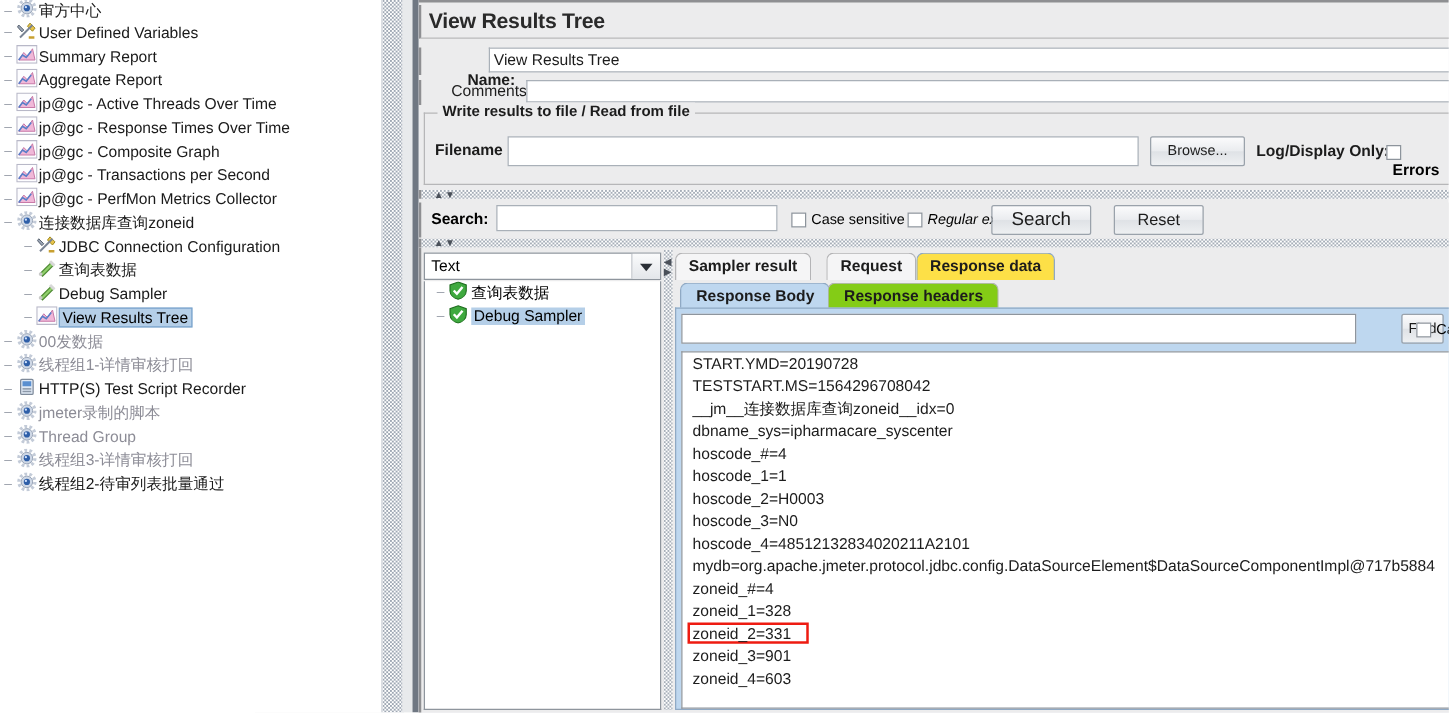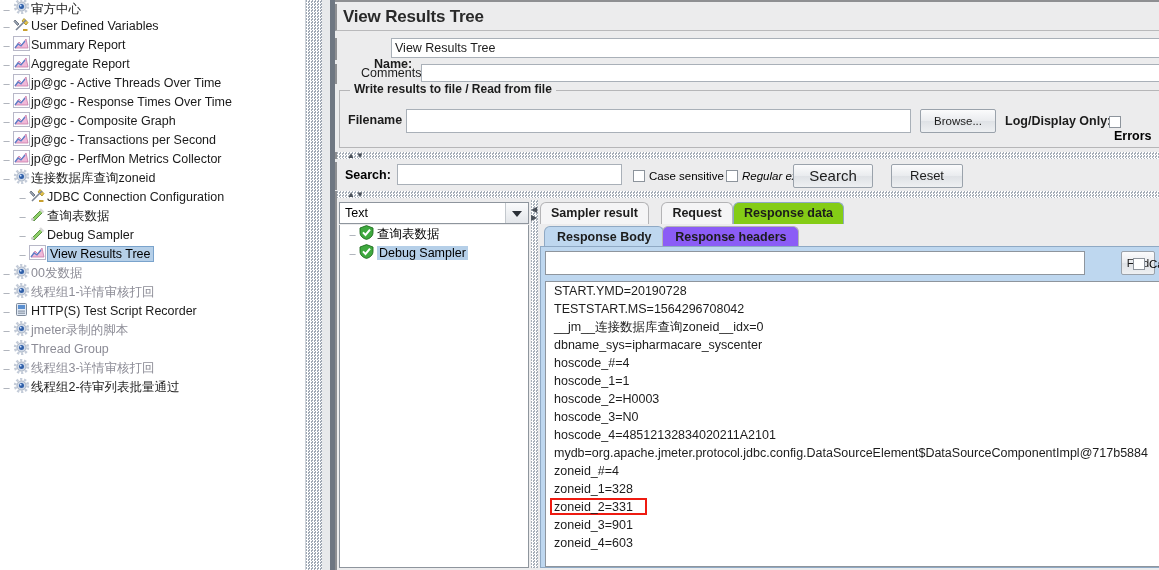"Response data" .tab.active { background: #84cc16 -> #fde047 }
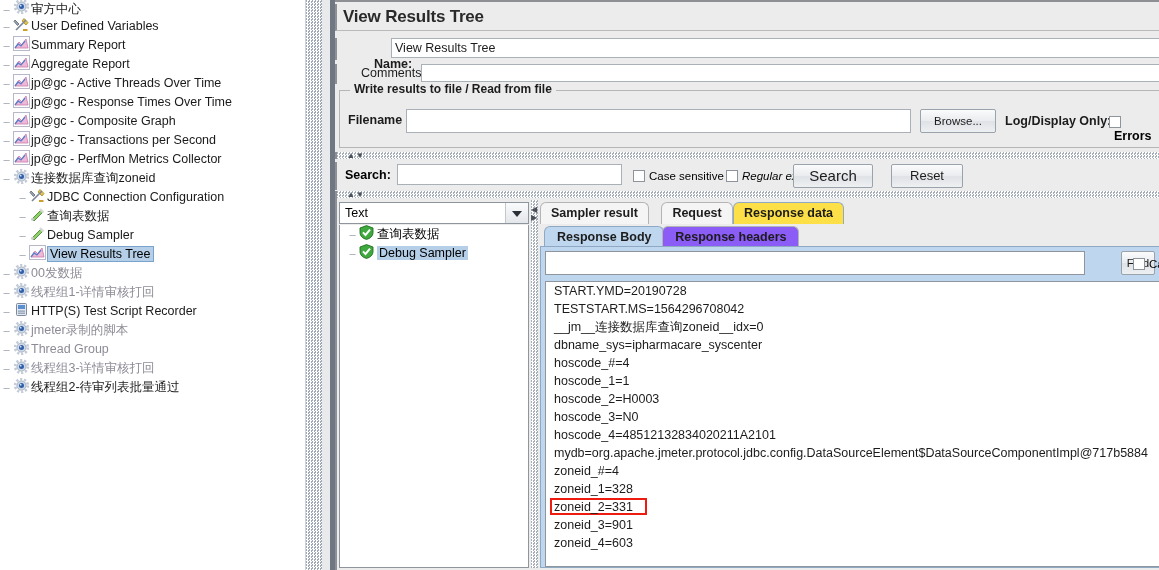"Response headers" .subtab { background: #8b5cf6 -> #84cc16 }
